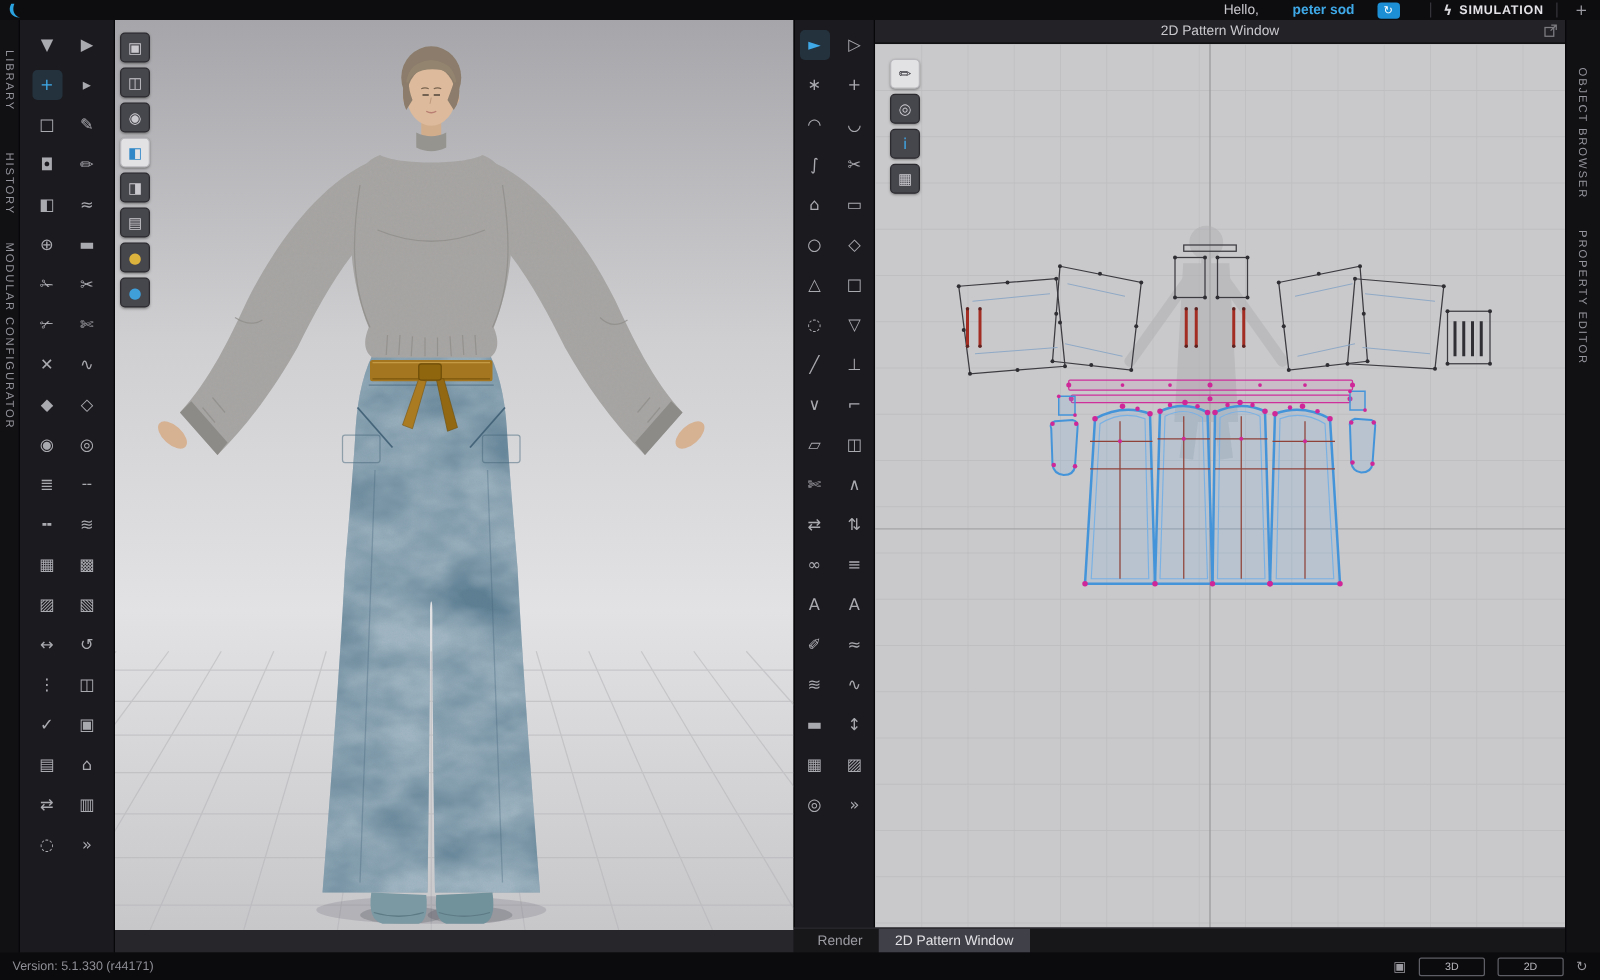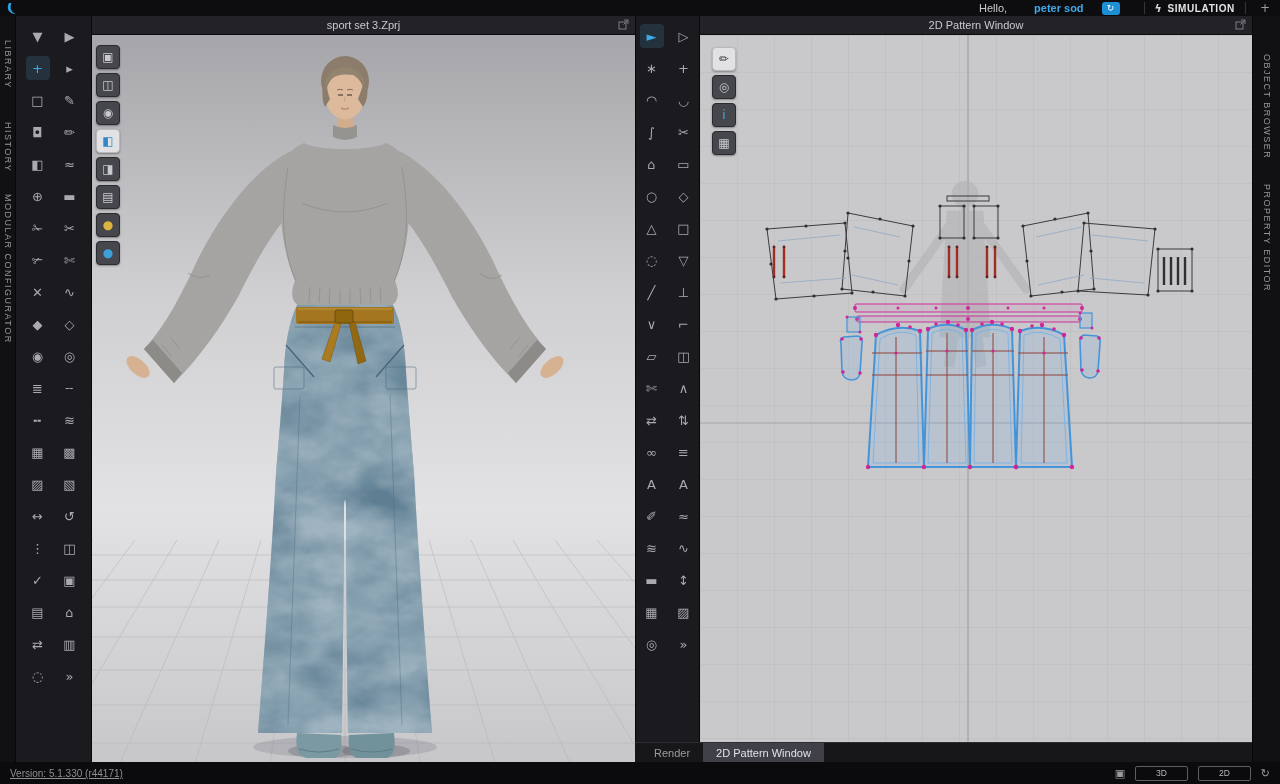"sport set 3.Zprj" div.title-bar { html: <div> <span>sport set 3.Zprj</span> <svg> <rect></rect> <path></path> </svg> </div> -> none }
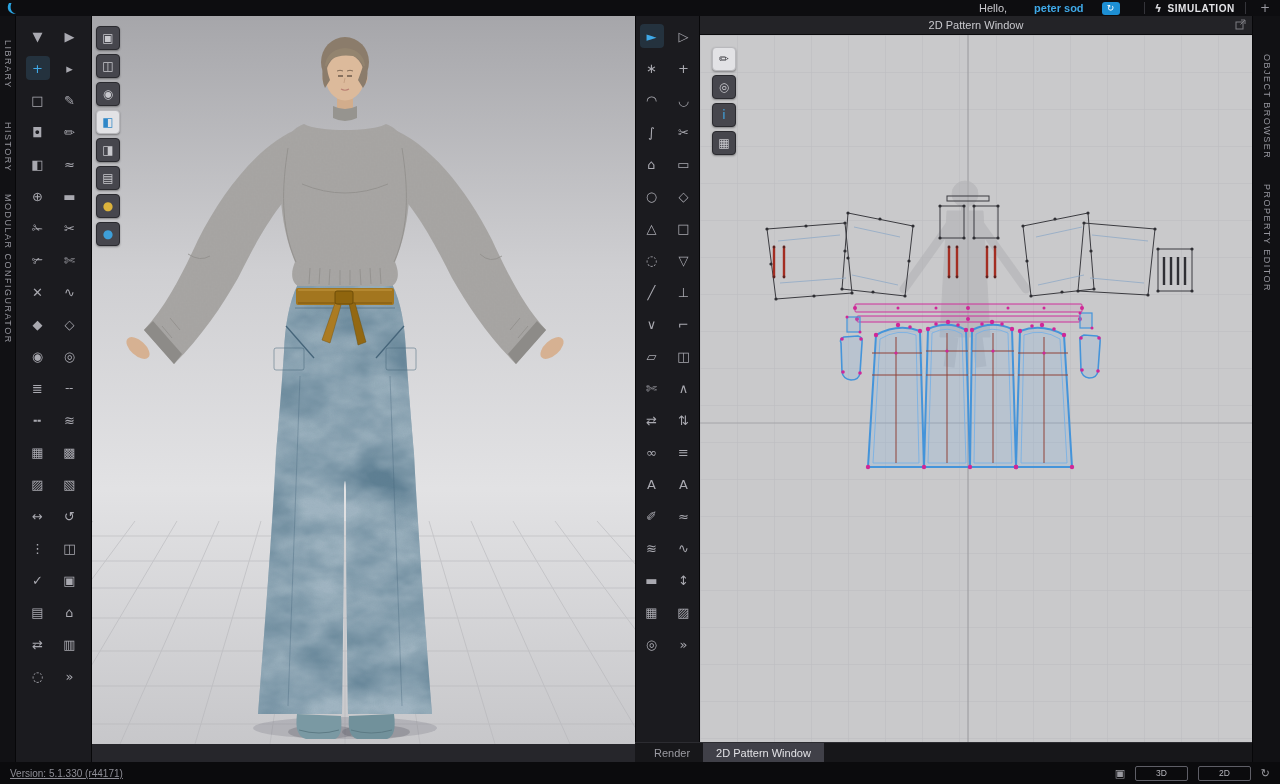"Version: 5.1.330 (r44171)" .status-bar .version { text-decoration: underline -> none }
